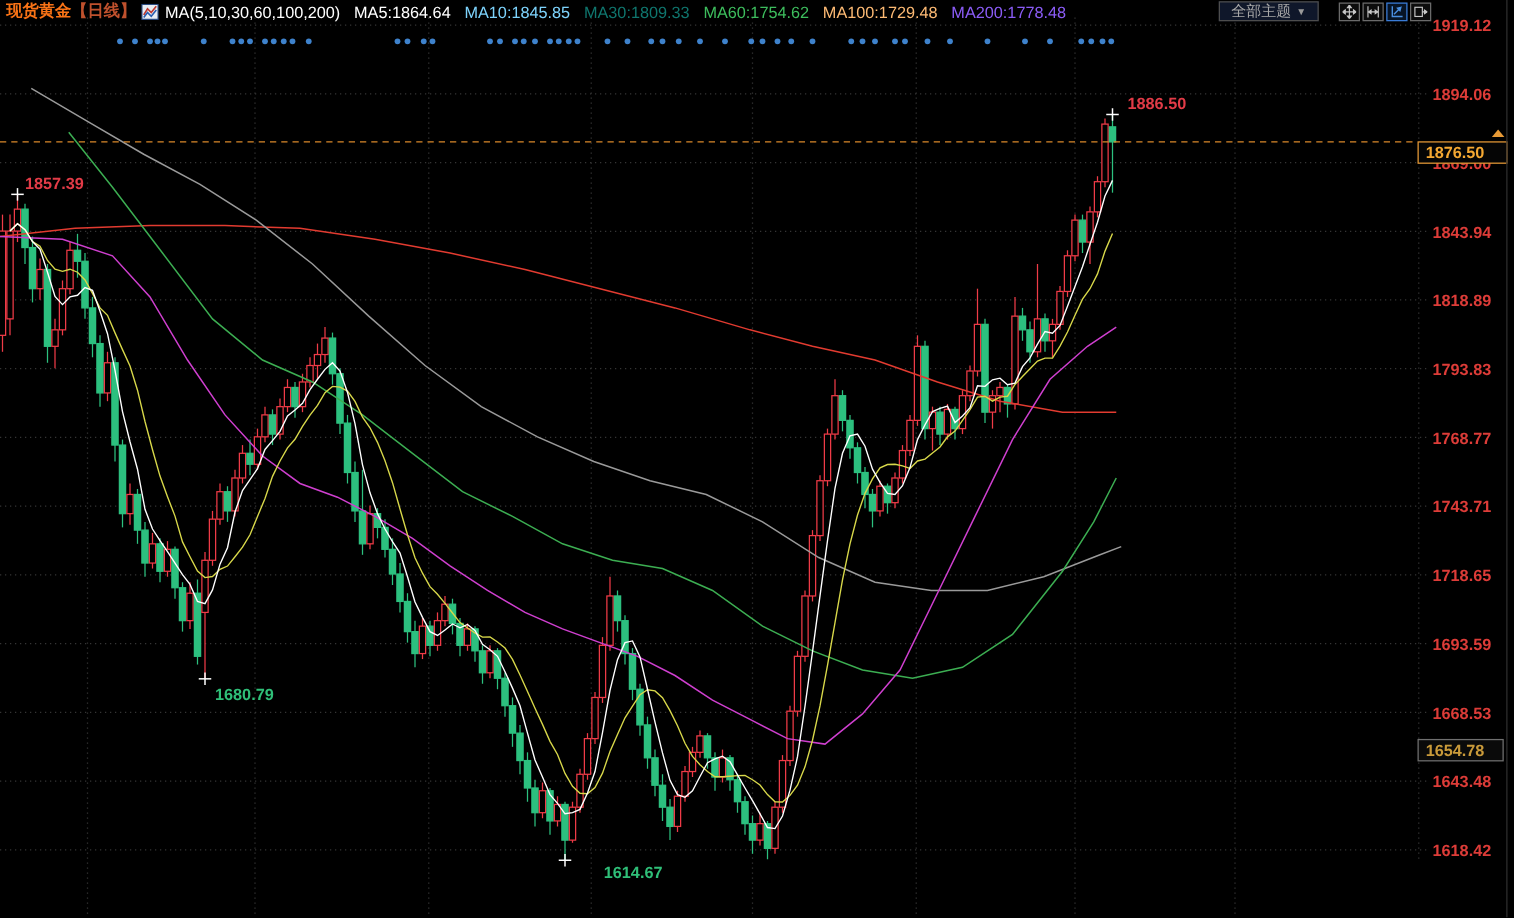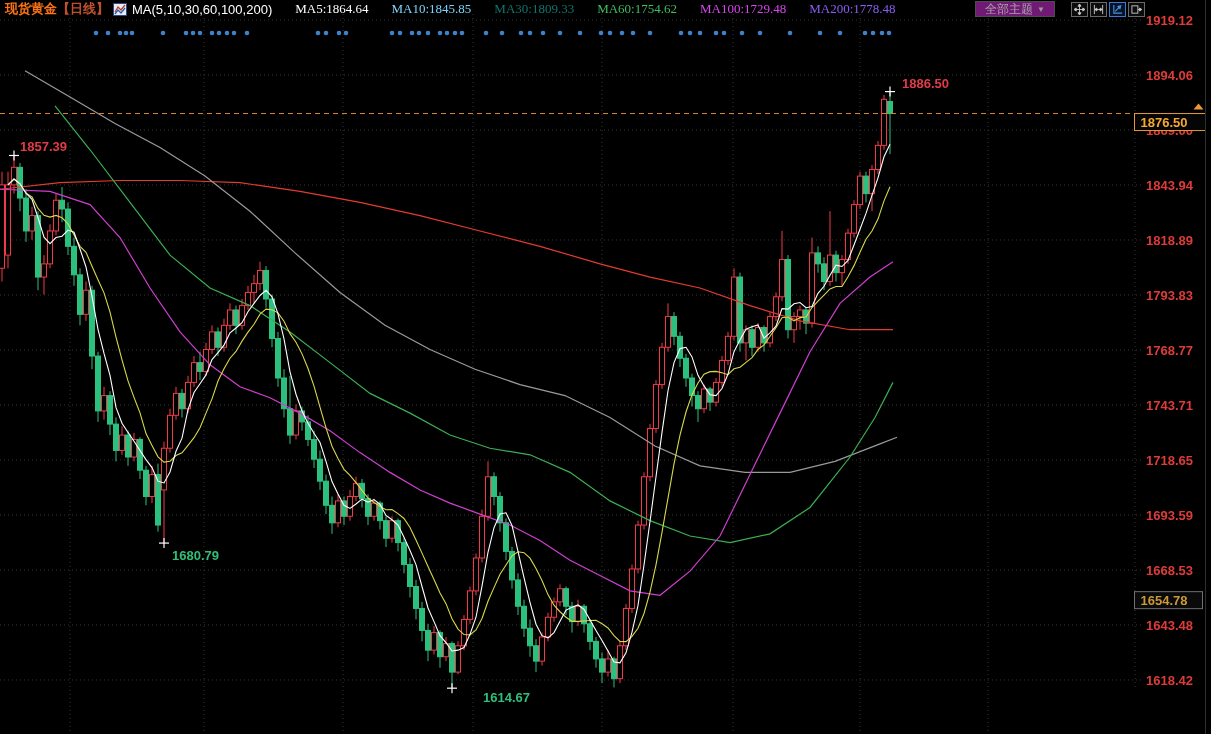"MA5:1864.64" .maval { font-family: Liberation Serif, serif -> none; margin-left: 23px -> 11px }
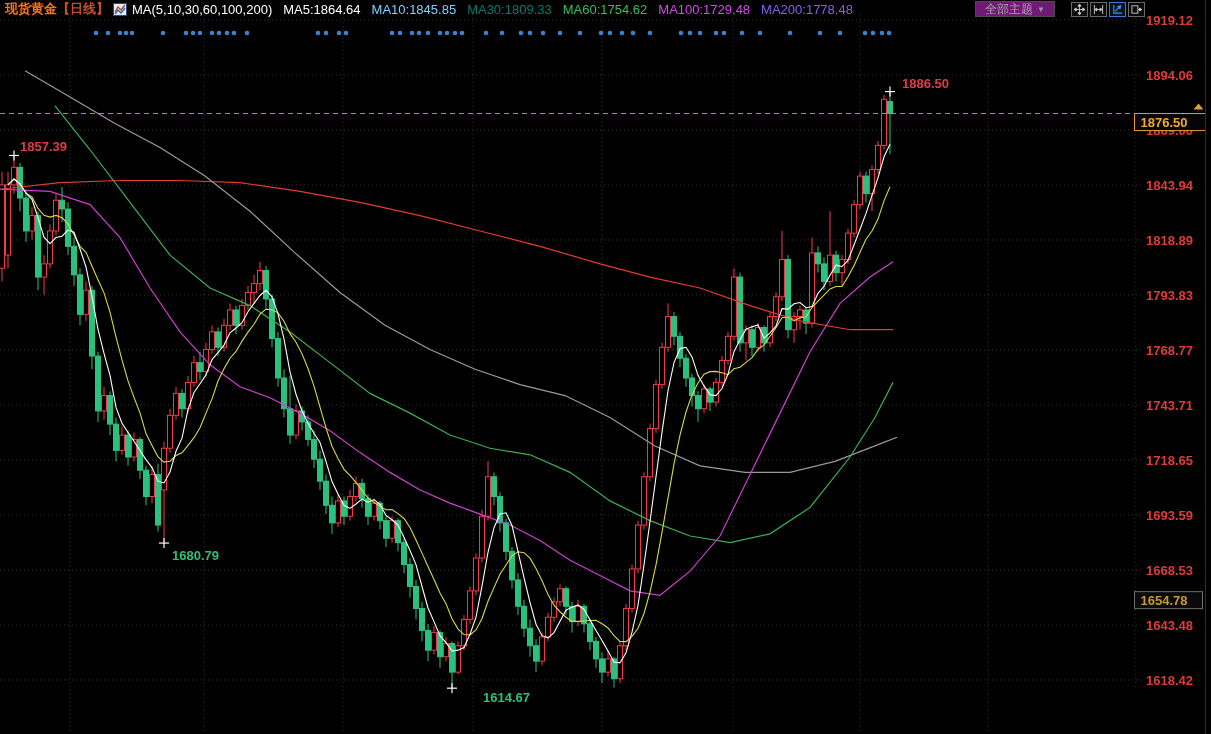"MA100:1729.48" span.maval { color: #d946ef -> #fdba74 }
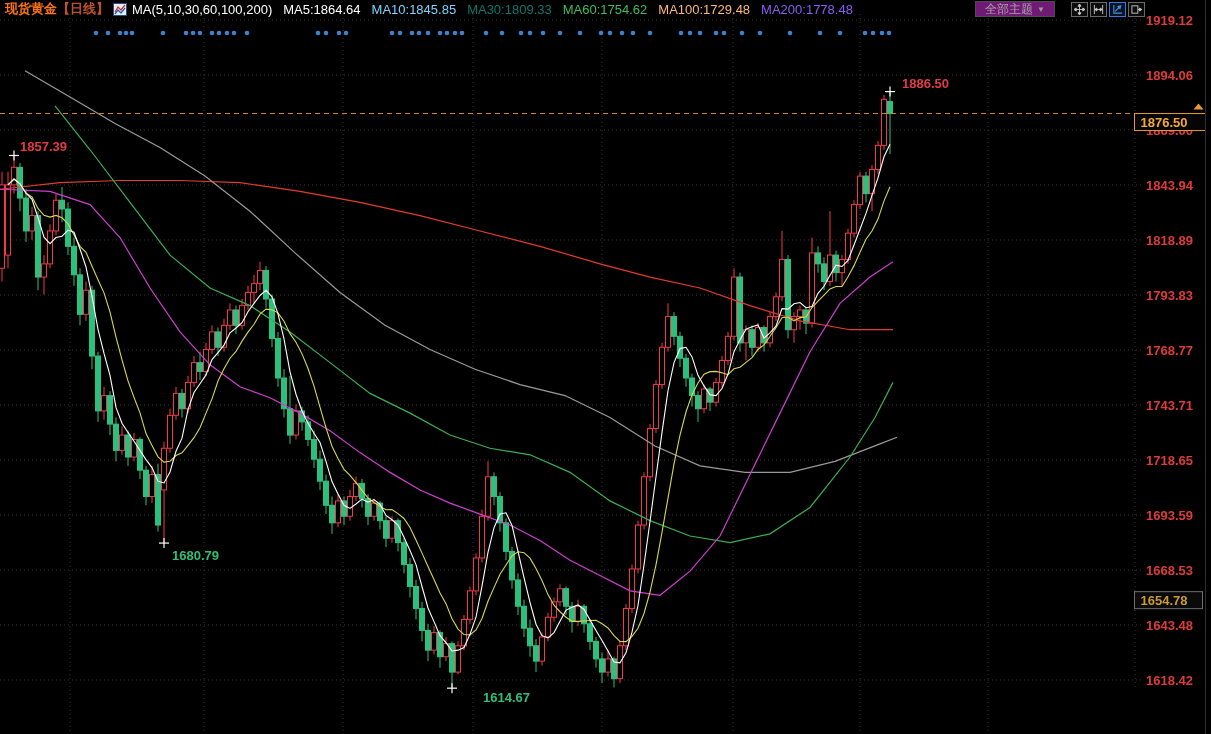"全部主题" #theme-dd { background: #701a75 -> #0f172a }
